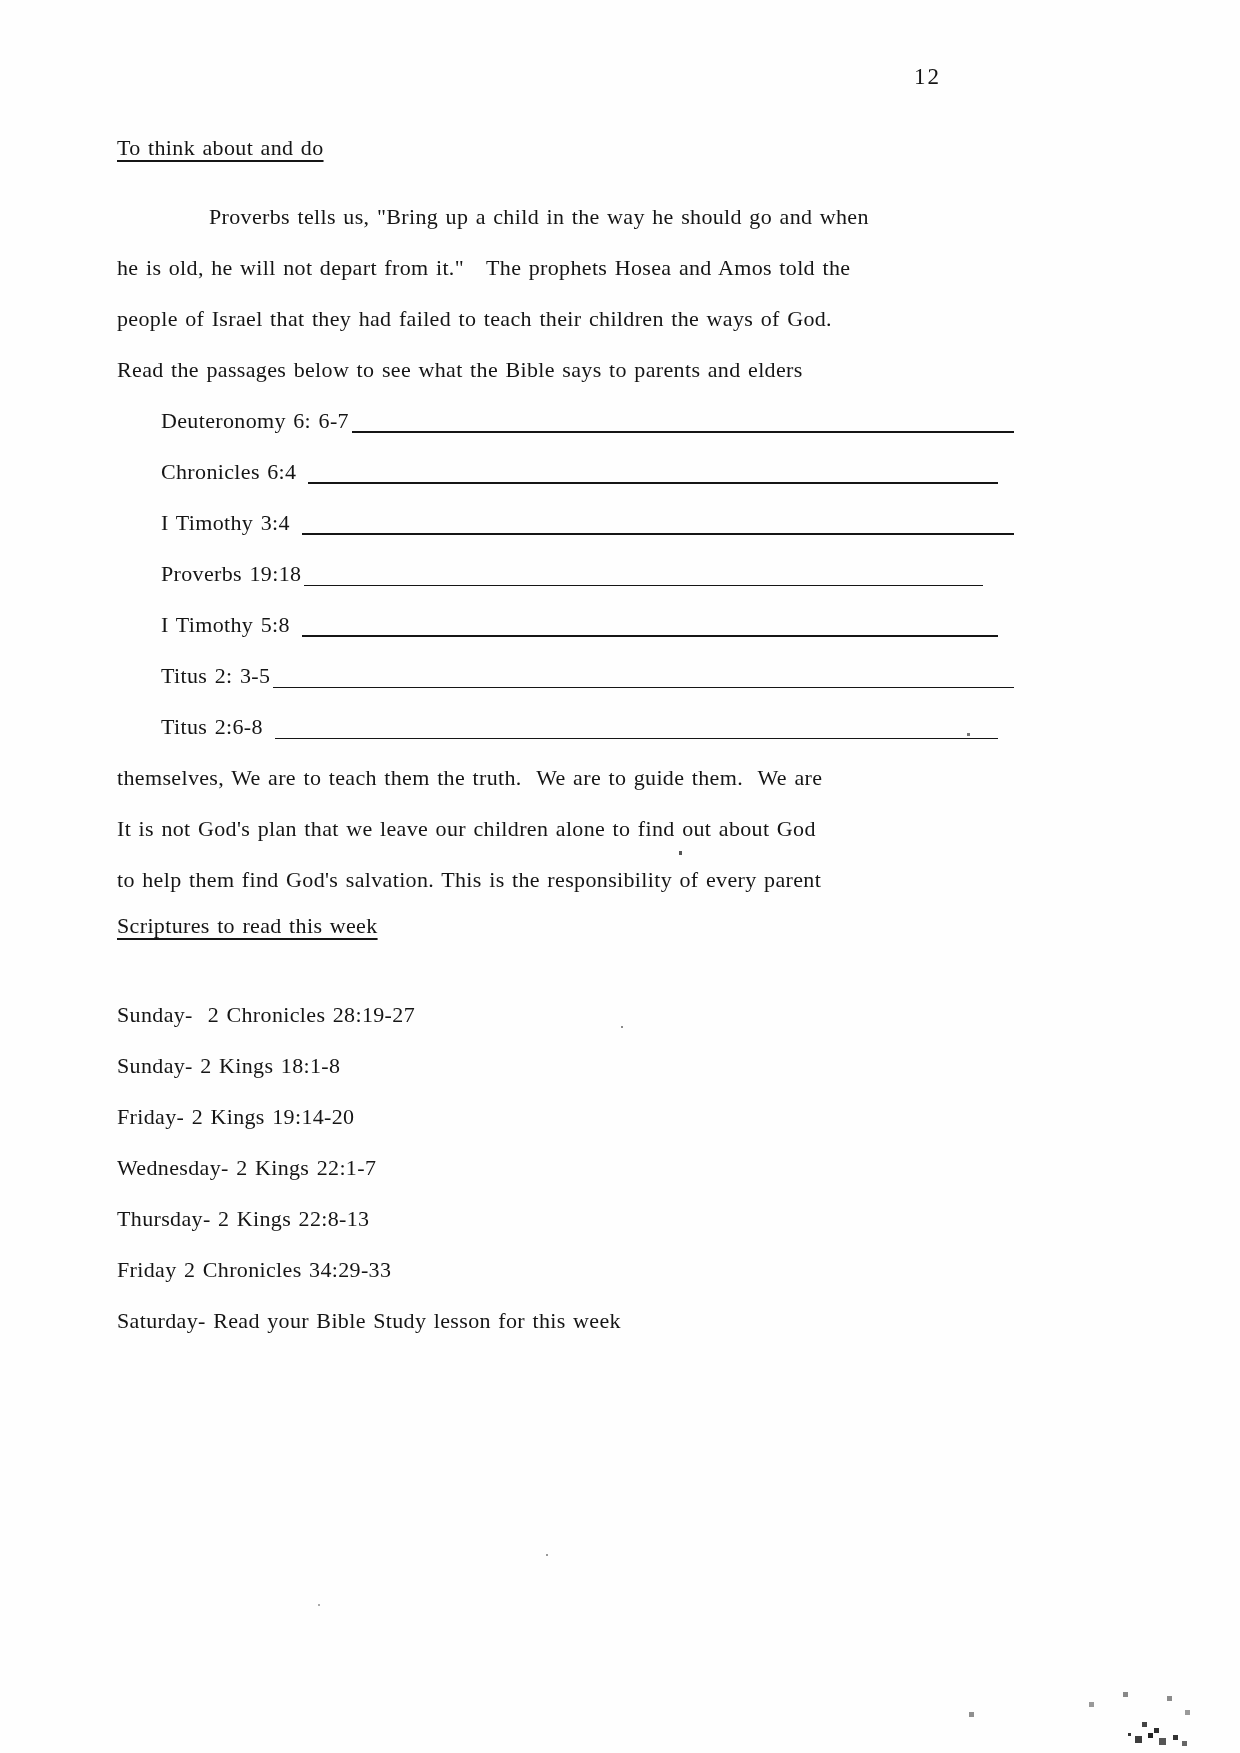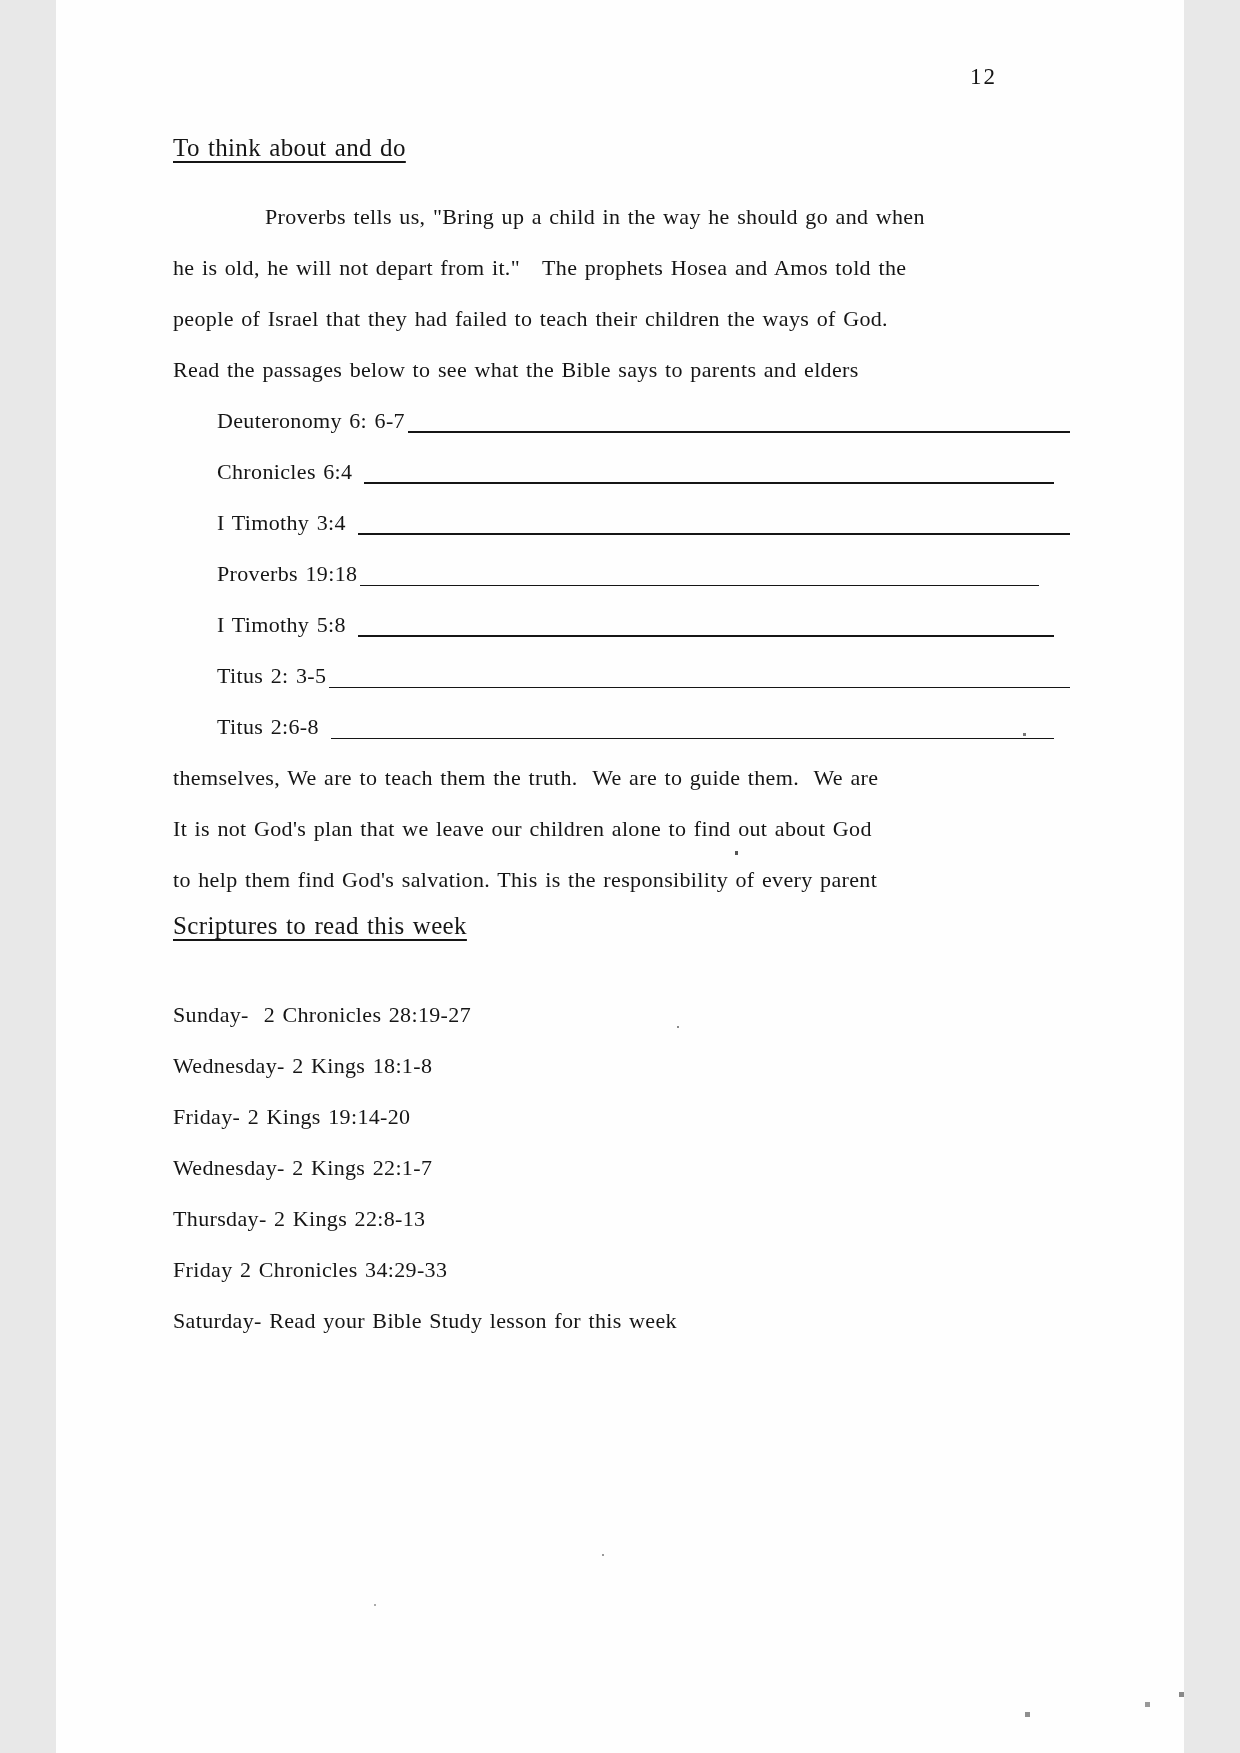"12" .page { width: 1128px -> 1240px }
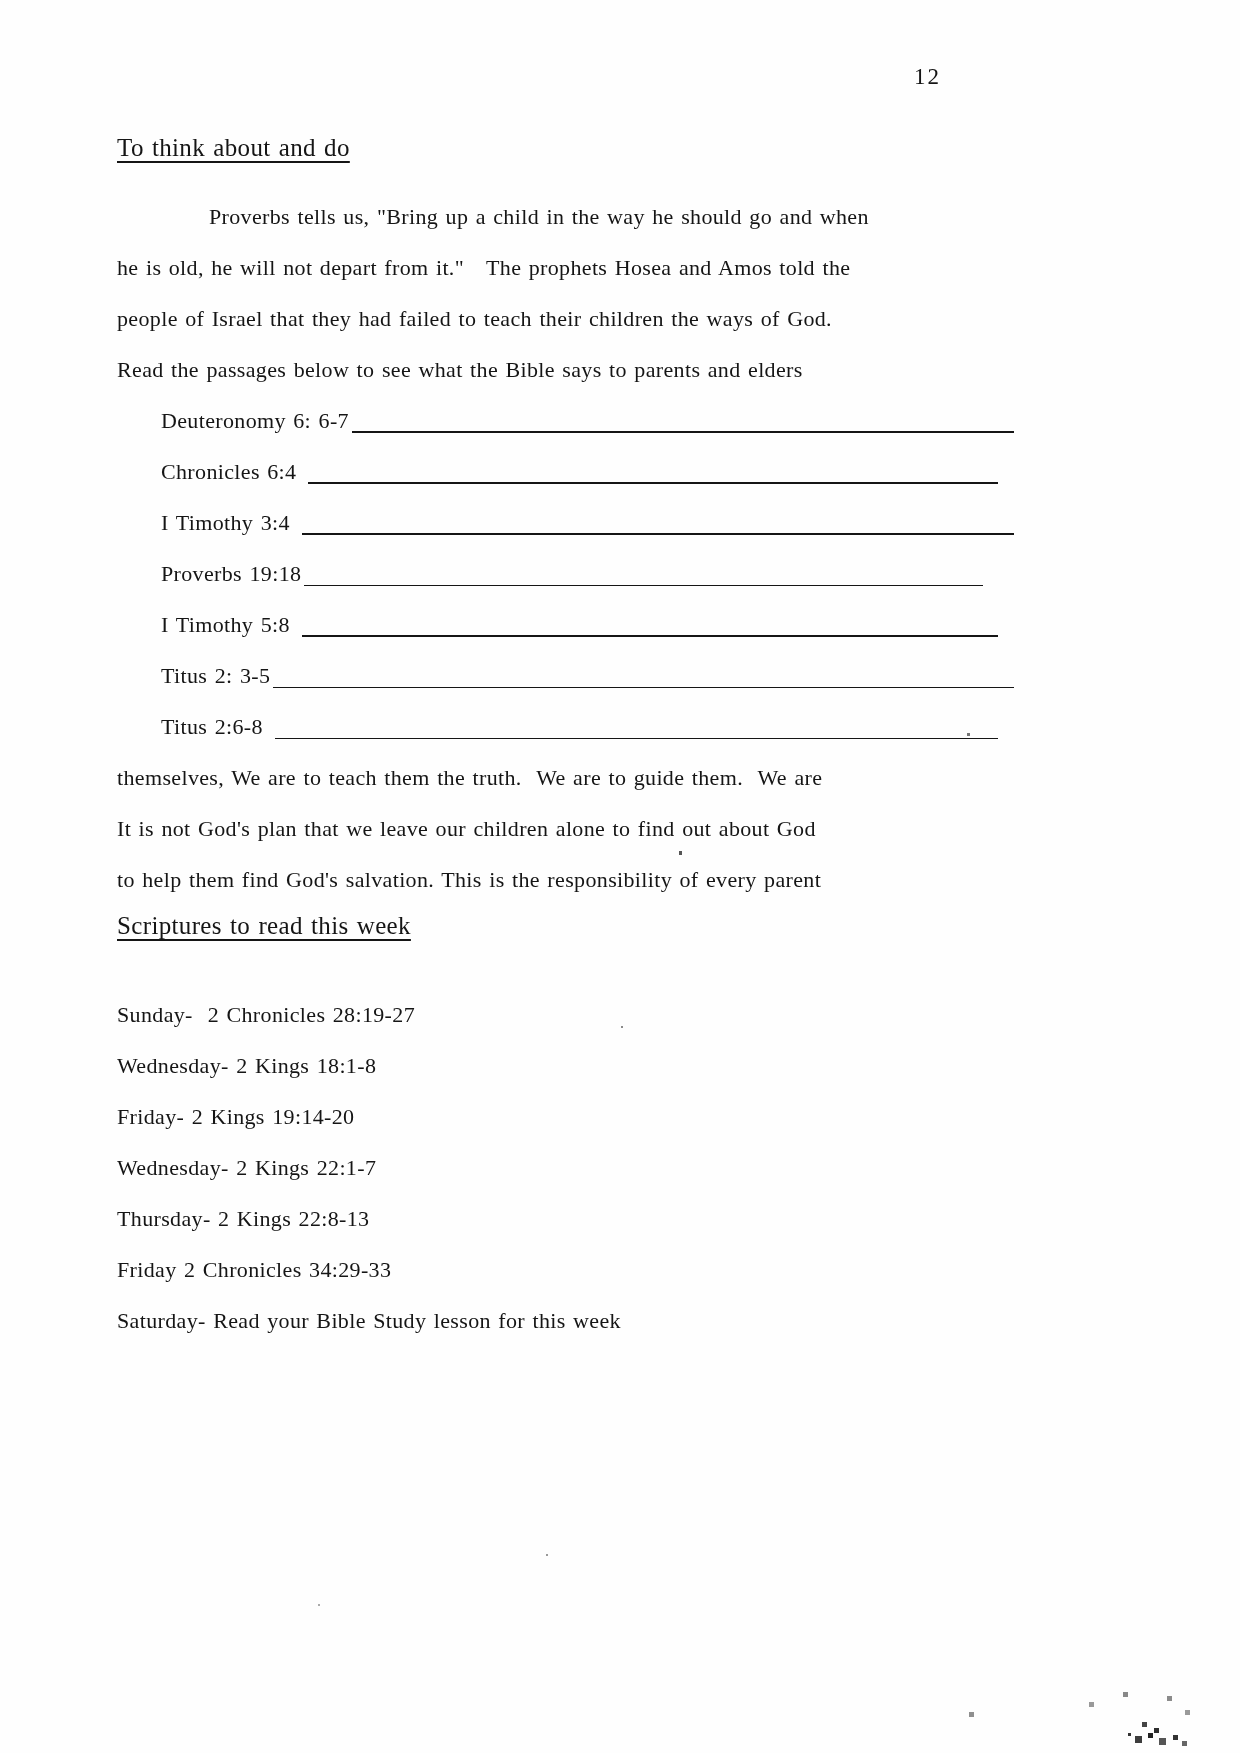"To think about and do" .heading { font-size: 25px -> 22px }
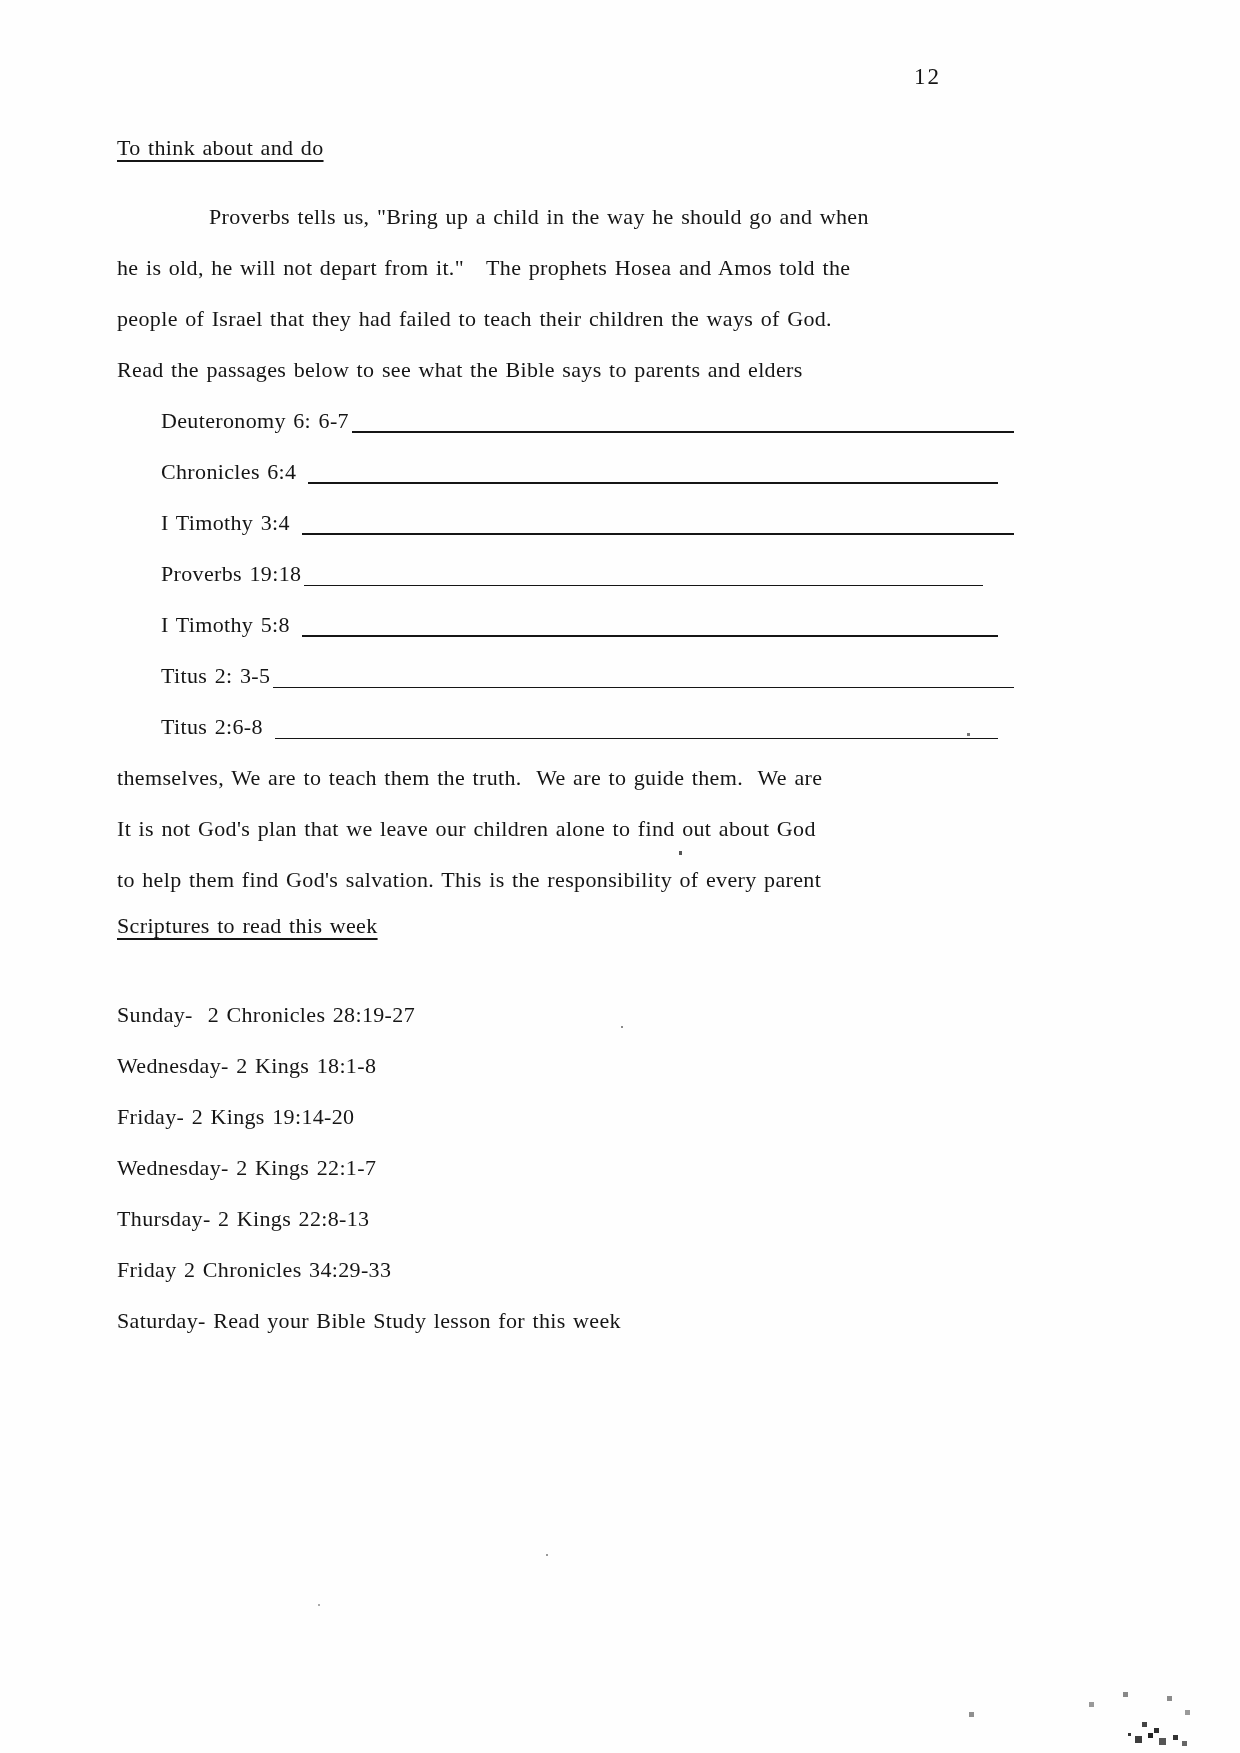"Wednesday- 2 Kings 18:1-8" div.reading { text: Wednesday- -> Sunday- }
